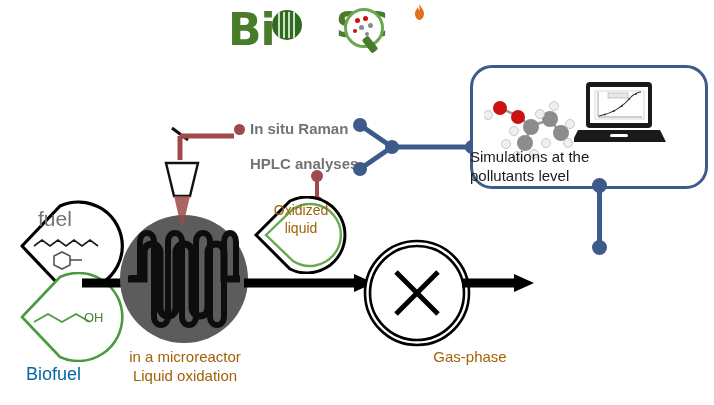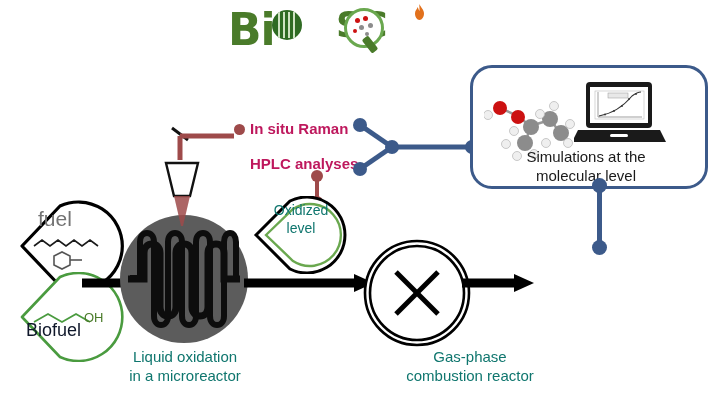"In situ Raman" .redlabel { color: #be185d -> #737373 }
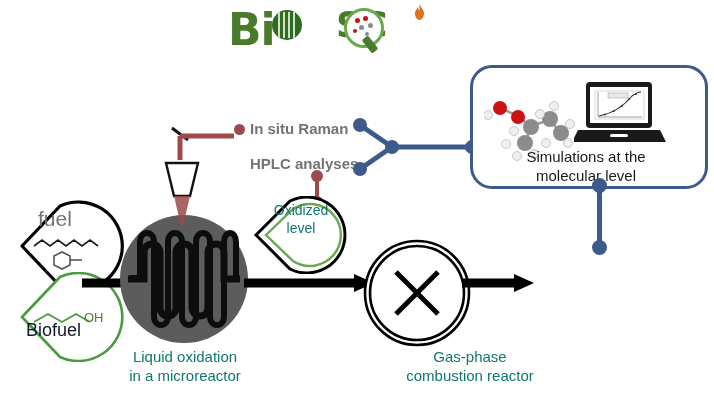"Simulations at the" #sim-caption { text-align: center -> none }
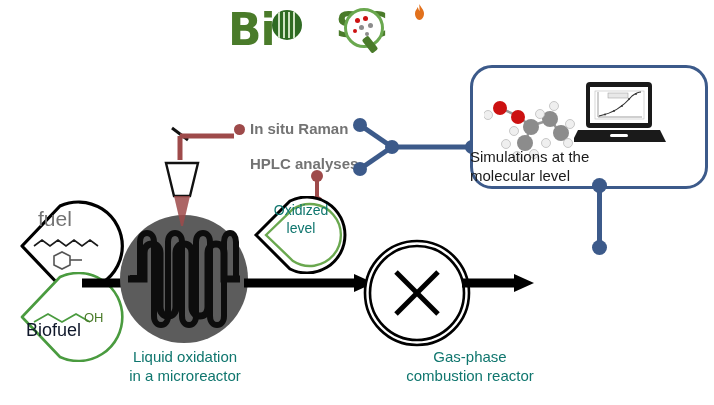"molecular level" div { text: molecular -> pollutants }
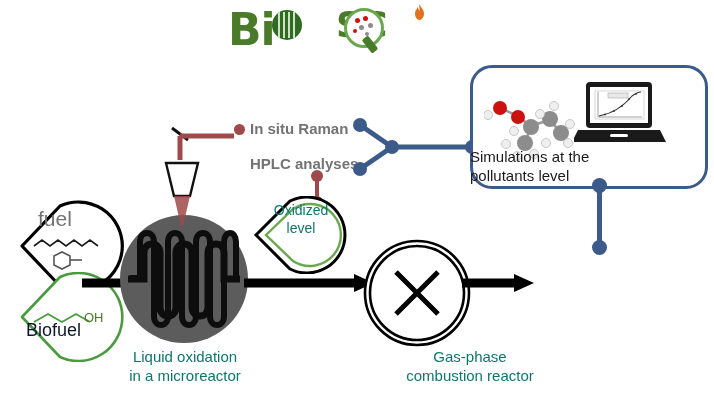"Oxidized" .blacklabel { color: #0f766e -> #a16207 }
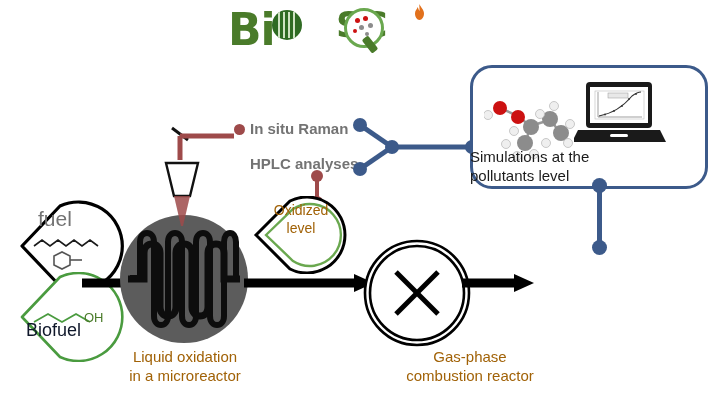"level" div { text: level -> liquid }
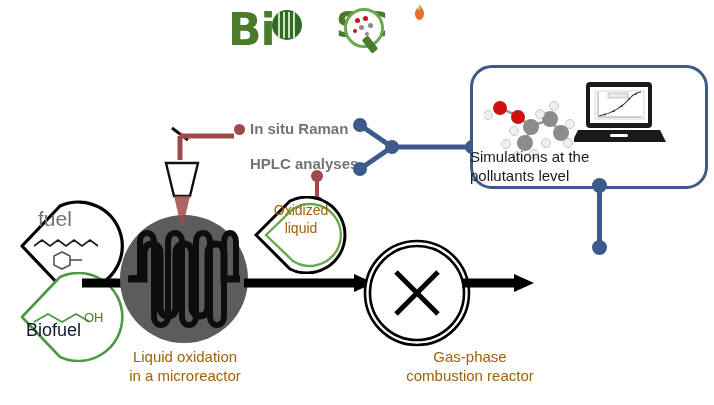"Biofuel" .drop-label.green { color: #0f172a -> #0369a1; margin-top: none -> 44px }
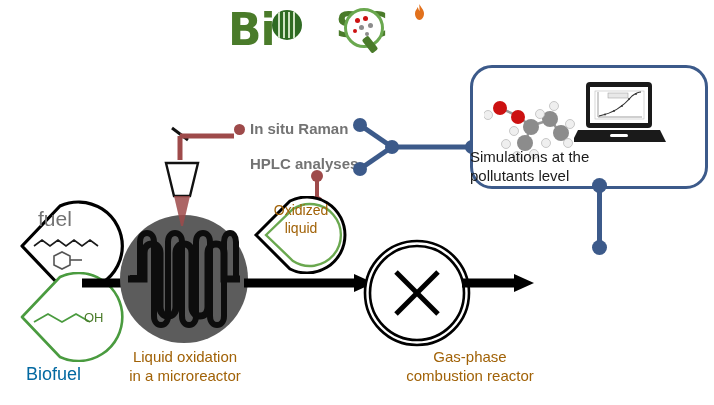"Liquid oxidation" div { order: before "in a microreactor" -> after "in a microreactor" }
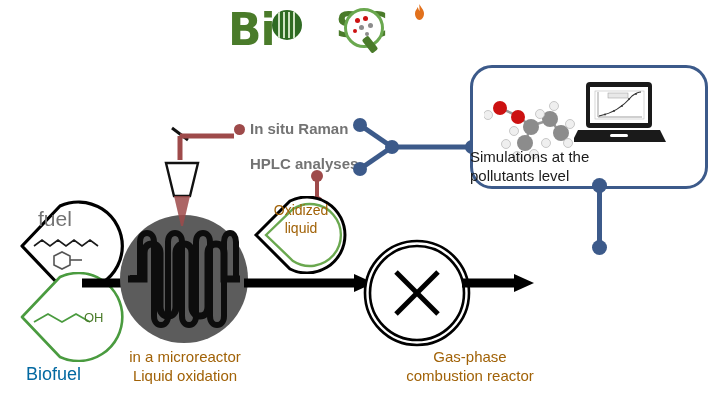"combustion reactor" div { html: <div>combustion reactor</div> -> none }
